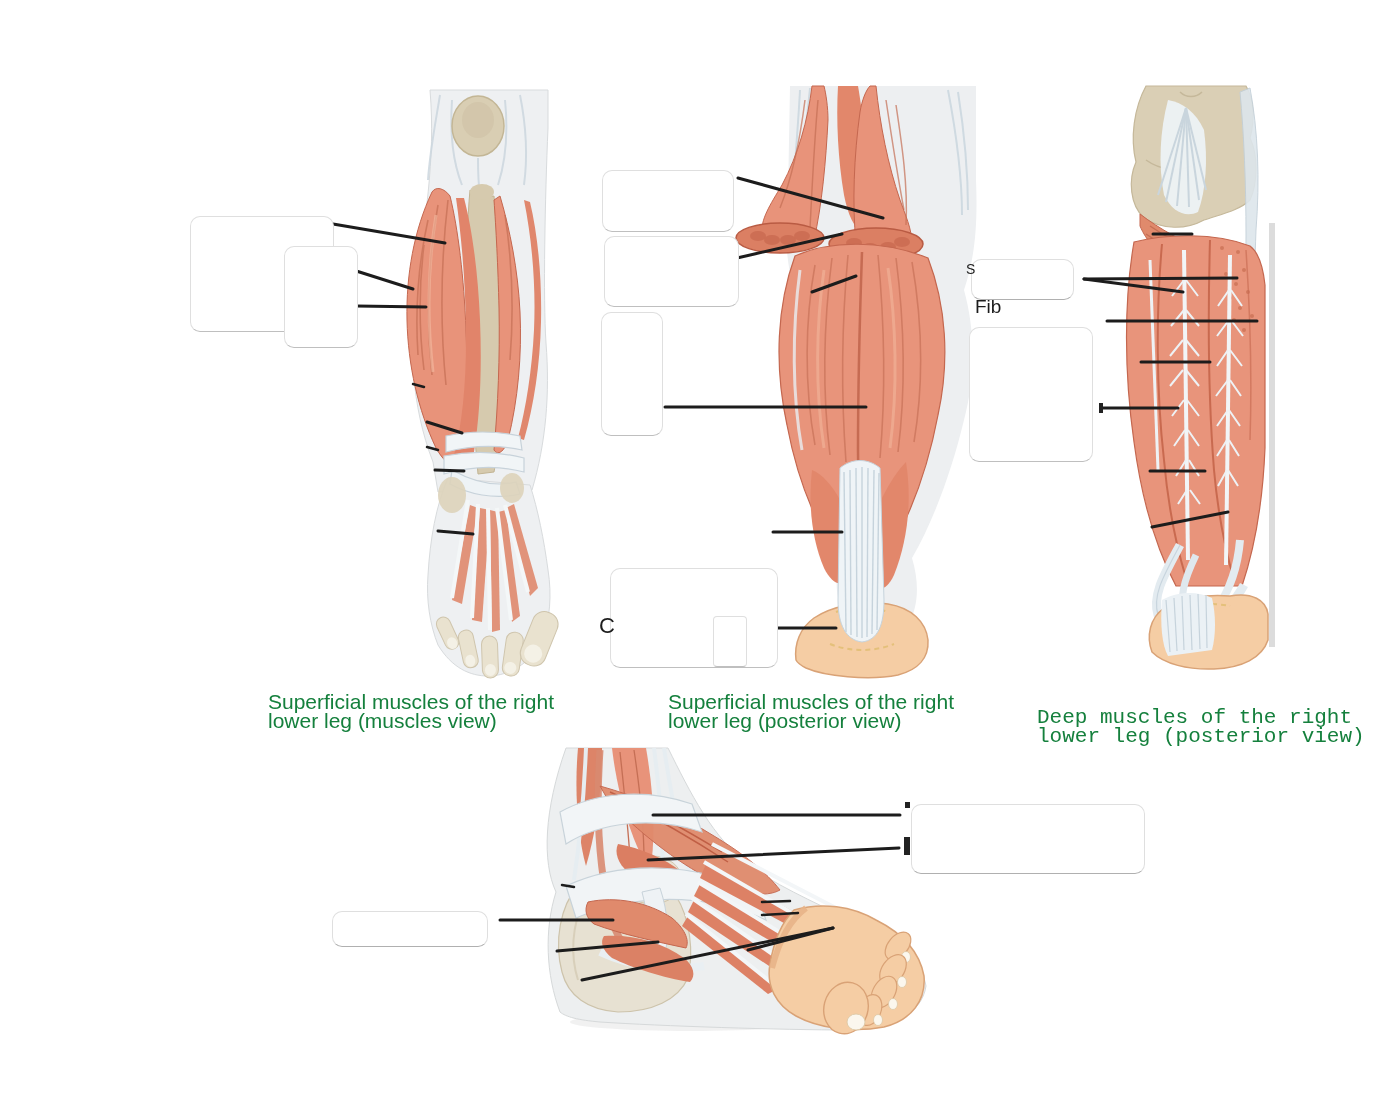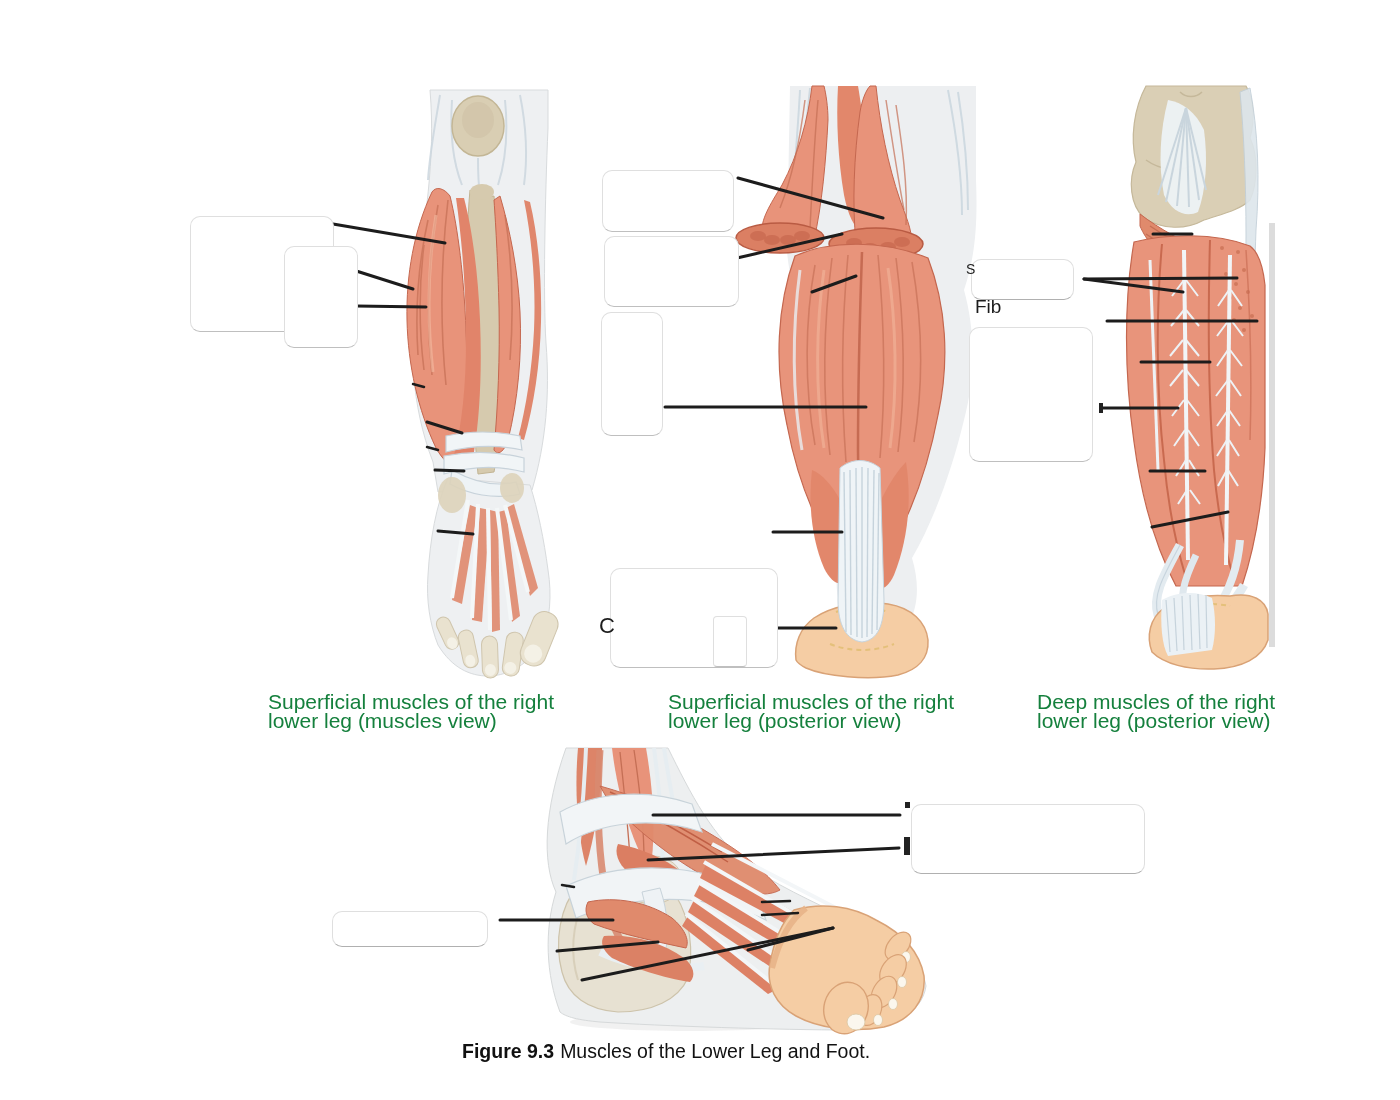"Deep muscles of the right" div.caption { font-family: none -> Liberation Mono, monospace; top: 692px -> 708px }
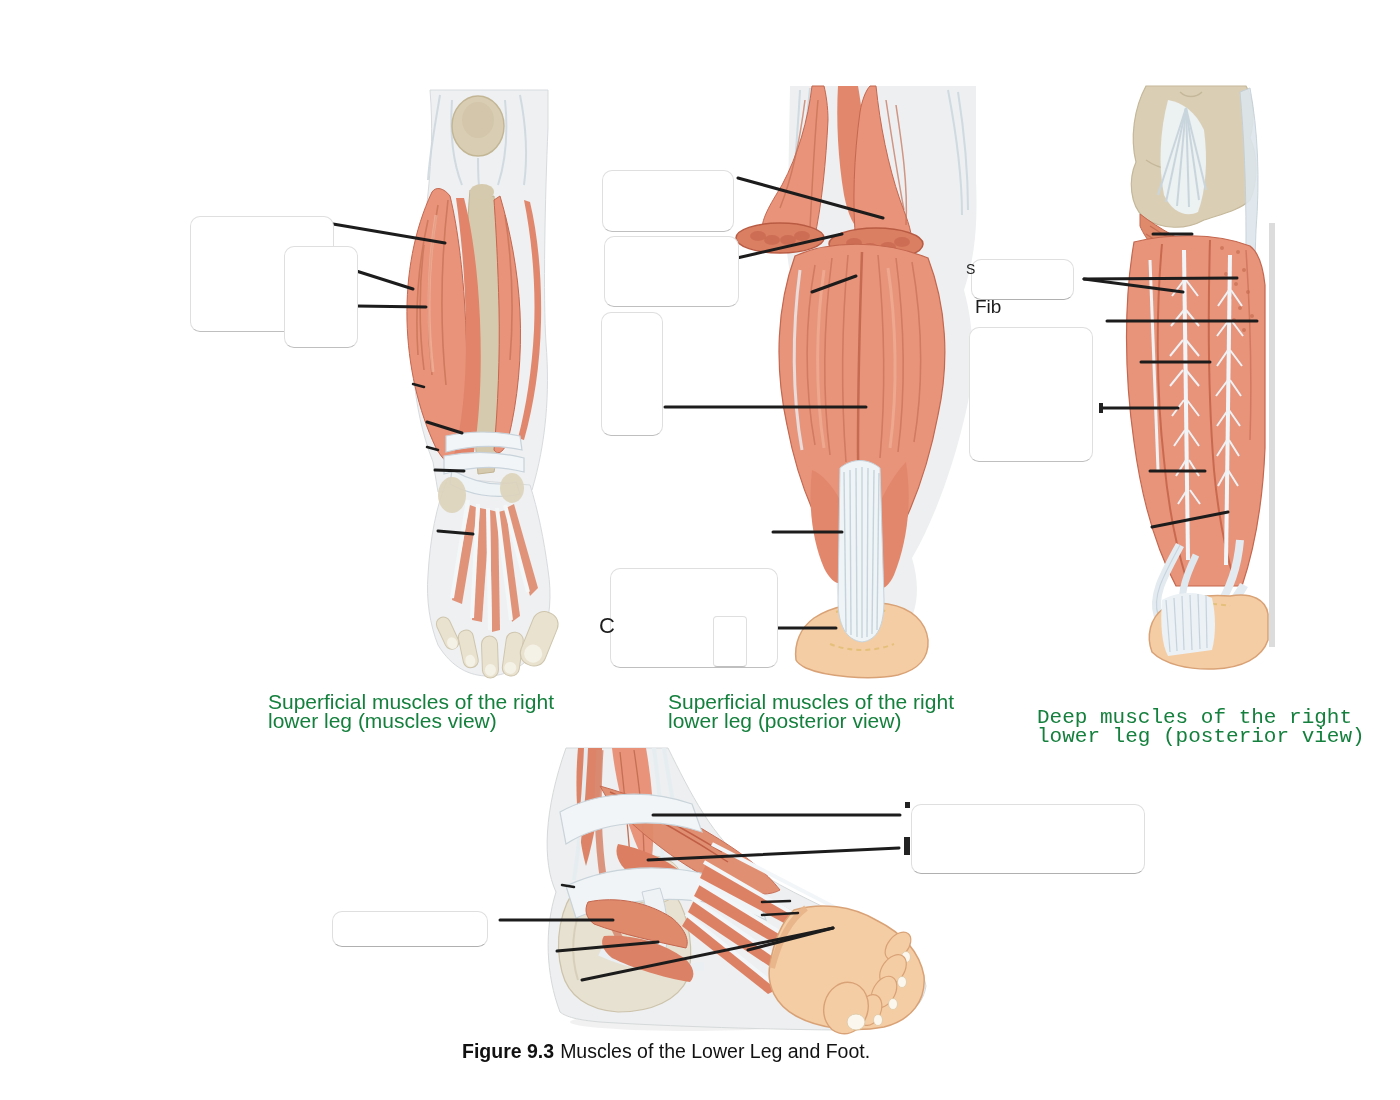"Figure 9.3 Muscles of the" div.figcaption { html: <div> <b>Figure 9.3</b><span>Muscles of the Lower Leg and Foot.</span> </div> -> none }
